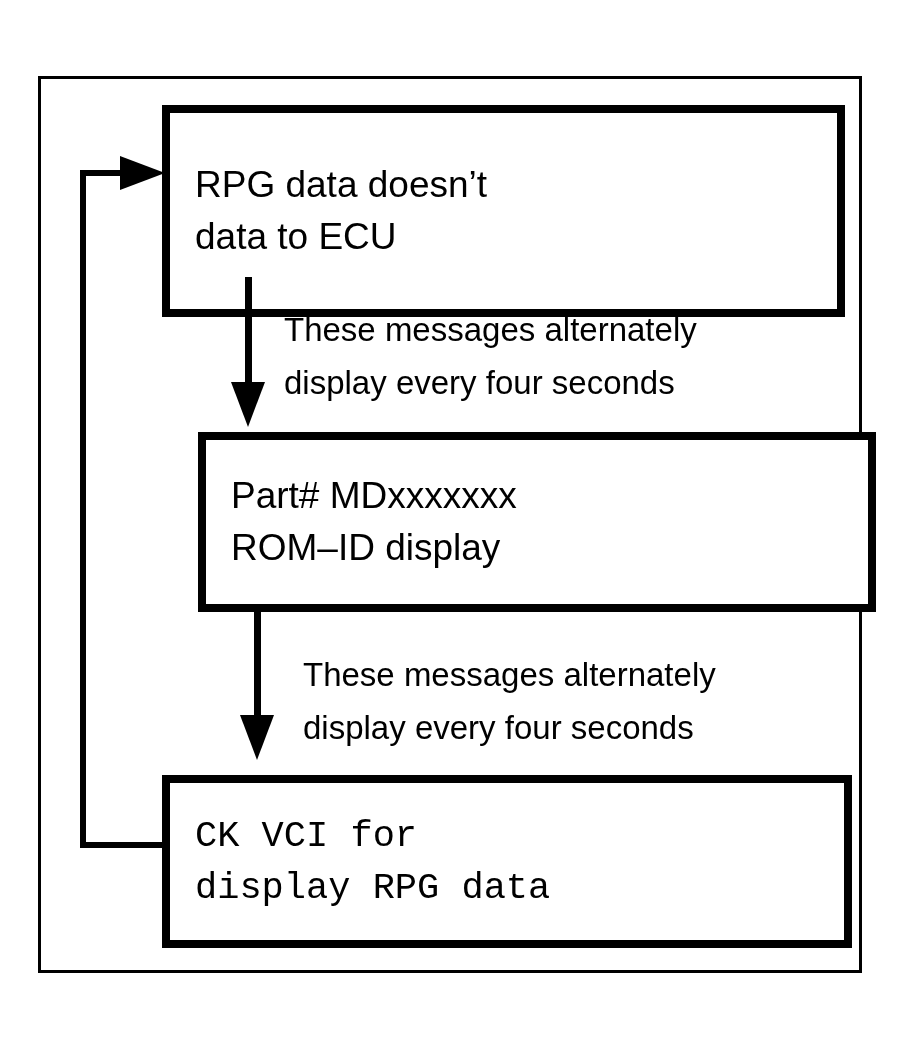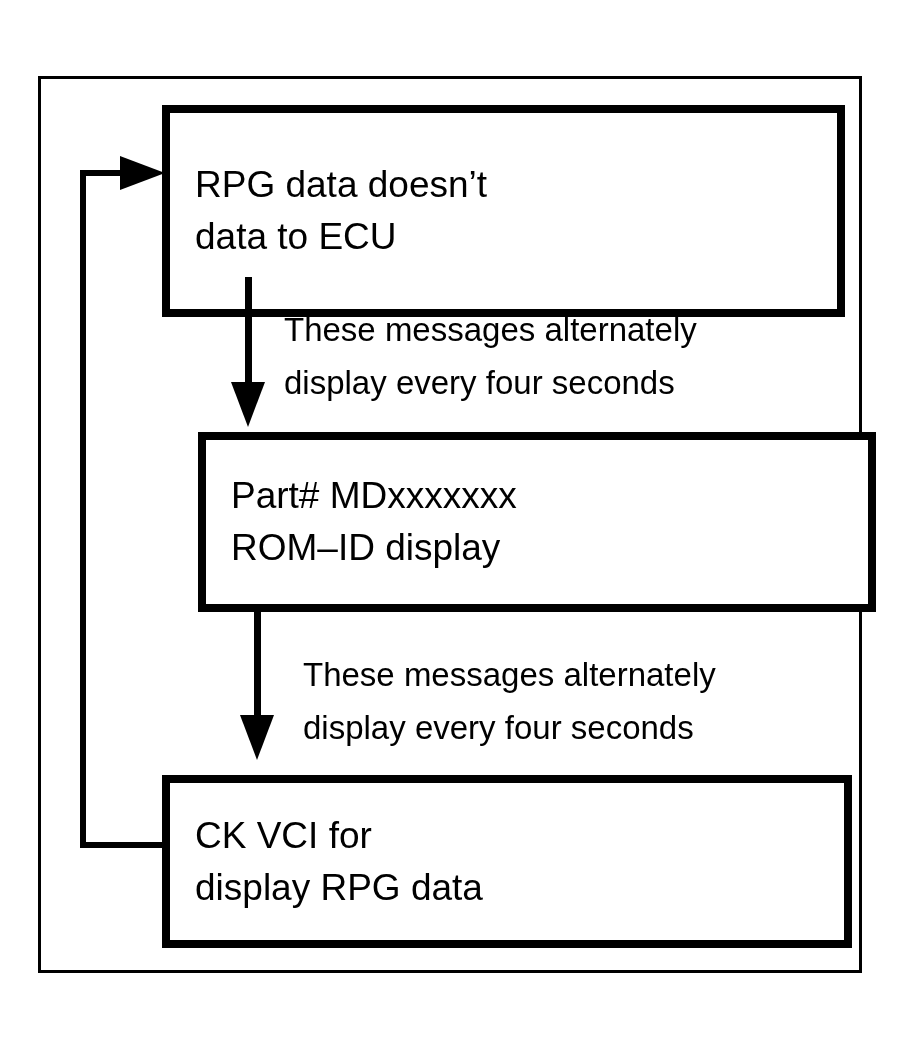"CK VCI for" .box-3 { font-family: none -> Liberation Mono, monospace }
